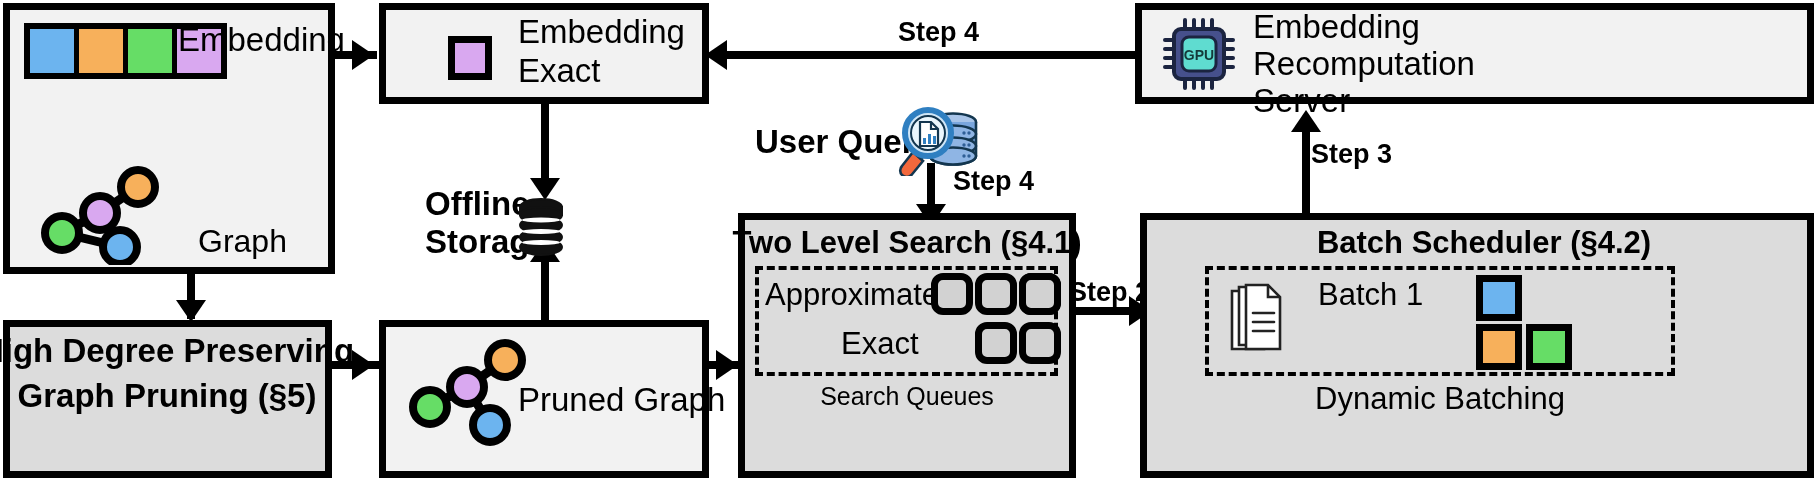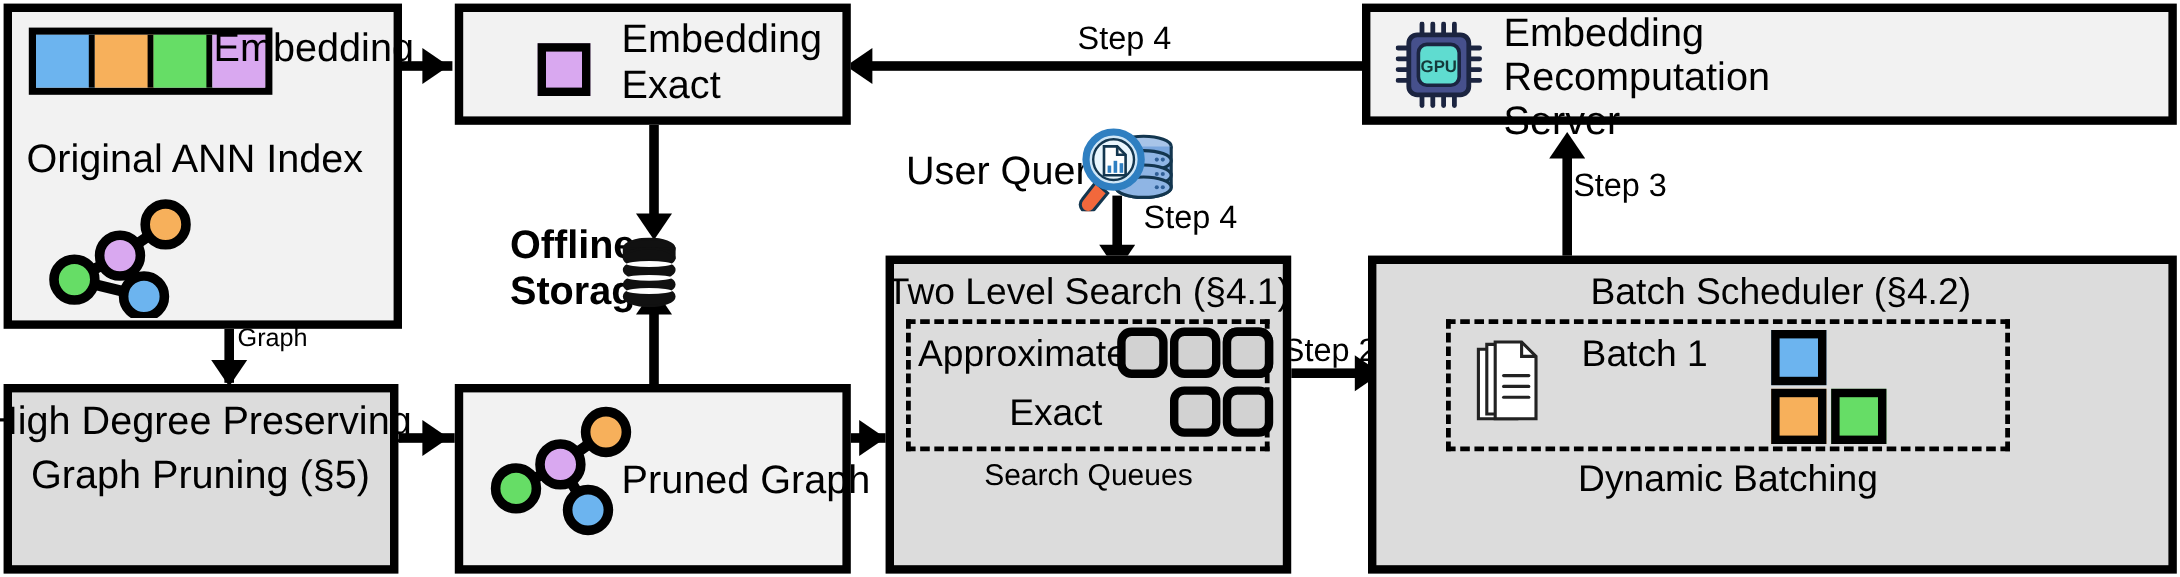"Step 4" .bold { font-weight: normal -> bold }
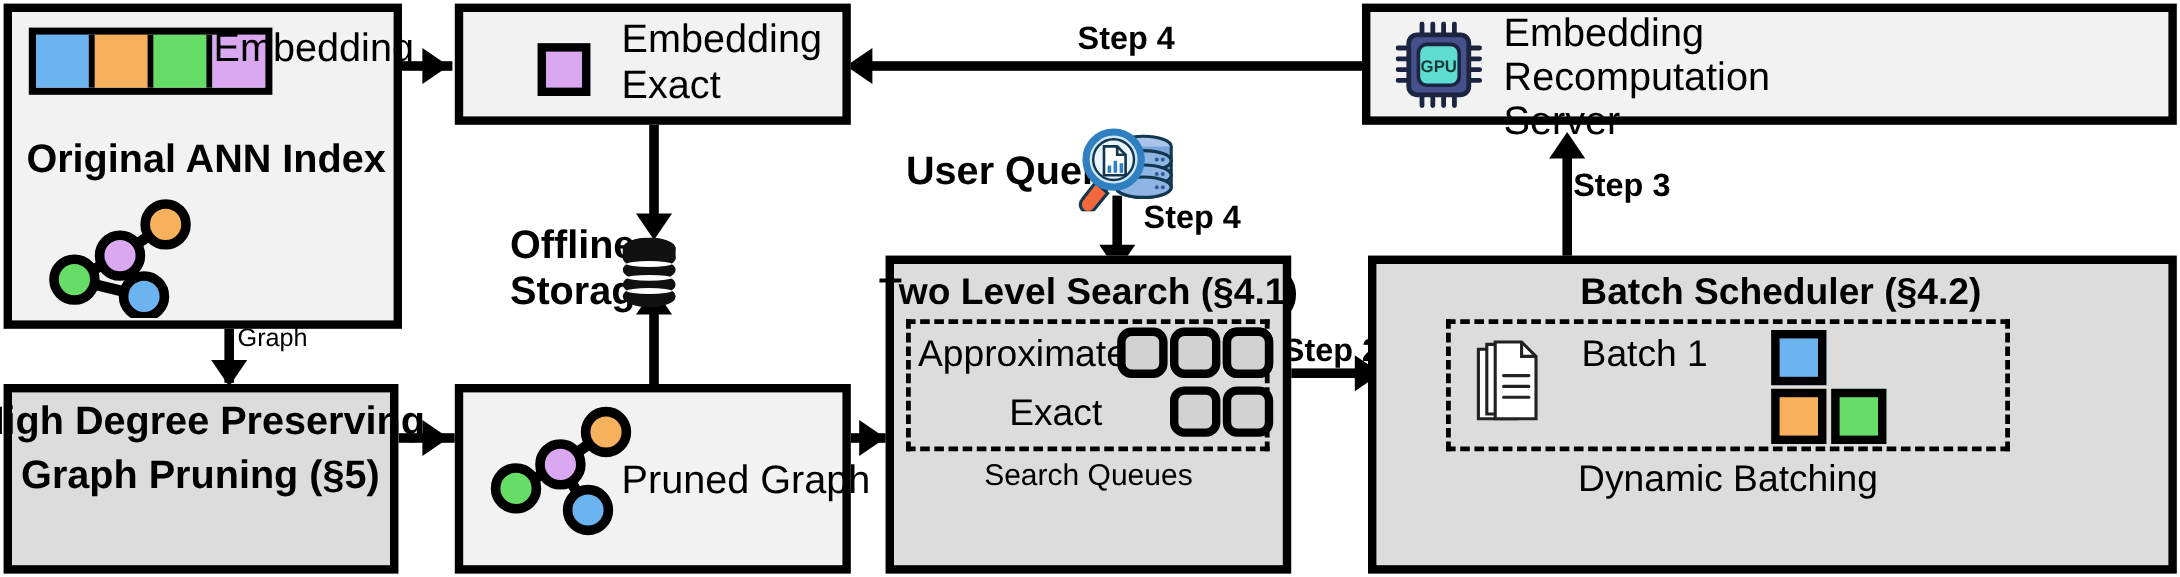"Original ANN Index" div.lbl { html: <div>Original ANN Index</div> -> none }
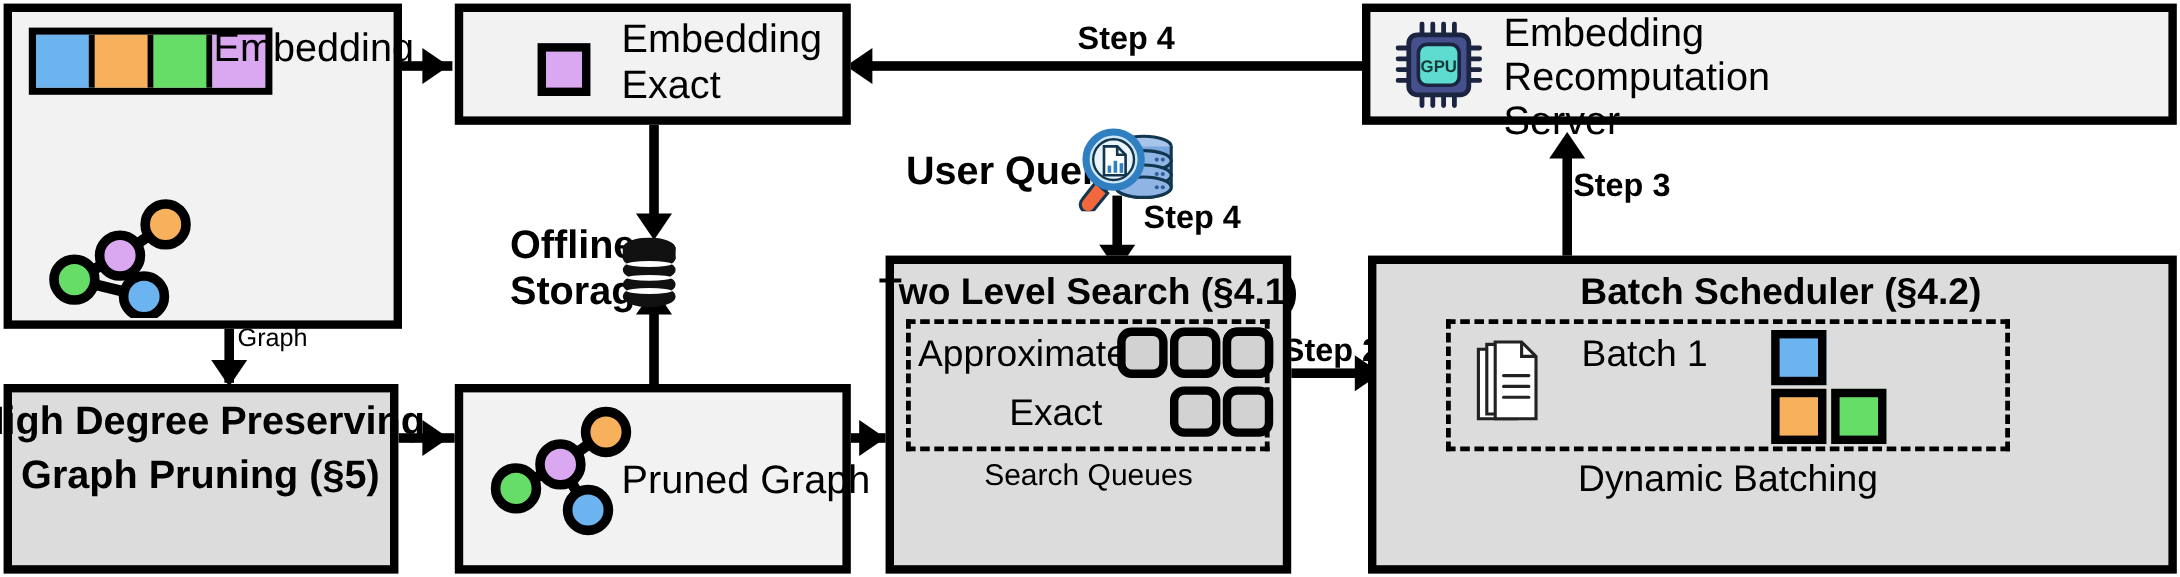"Graph" div.lbl { font-size: 21px -> 32px; margin-top: 46px -> none }
